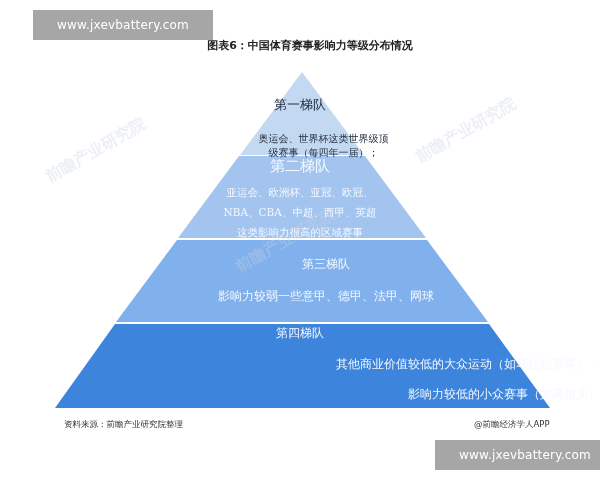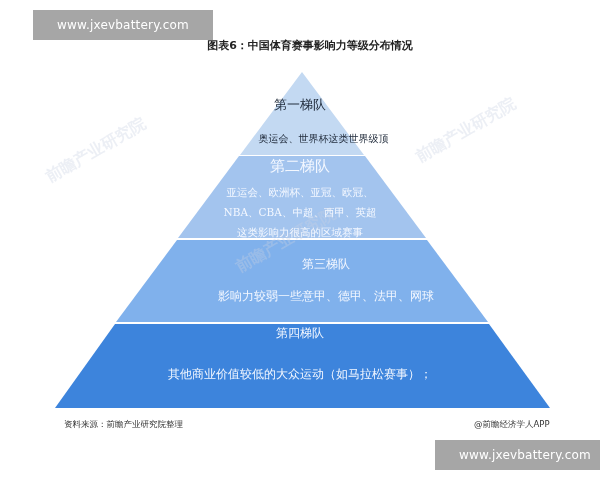"级赛事（每四年一届）；" div { html: none -> <div>级赛事（每四年一届）；</div> }
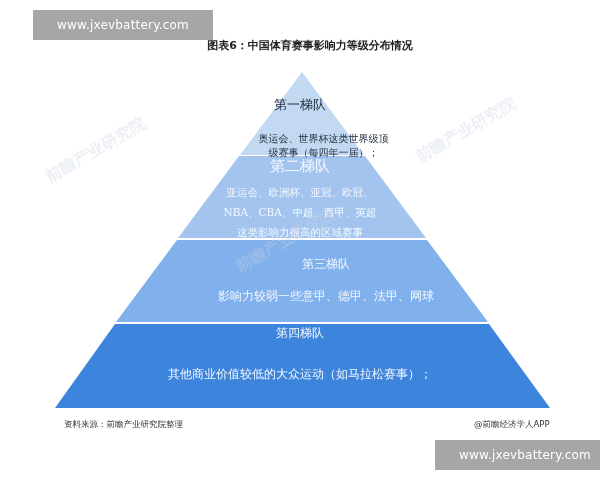"其他商业价值较低的大众运动（如马拉松赛事）；" div.tier-body { margin-top: 24px -> 14px; text-align: none -> right }
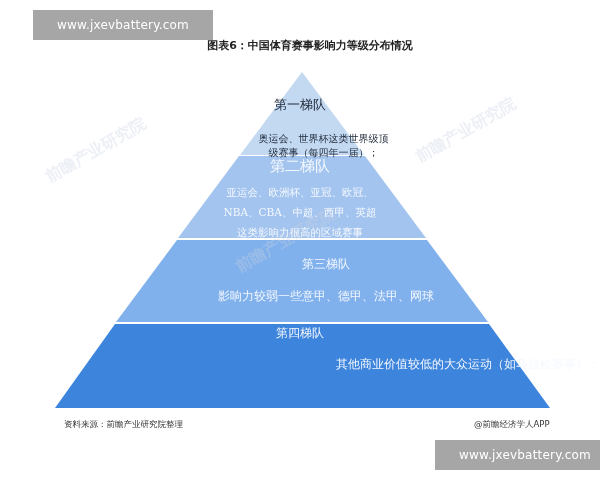"影响力较低的小众赛事（如高尔夫）" div { html: none -> <div>影响力较低的小众赛事（如高尔夫）</div> }
